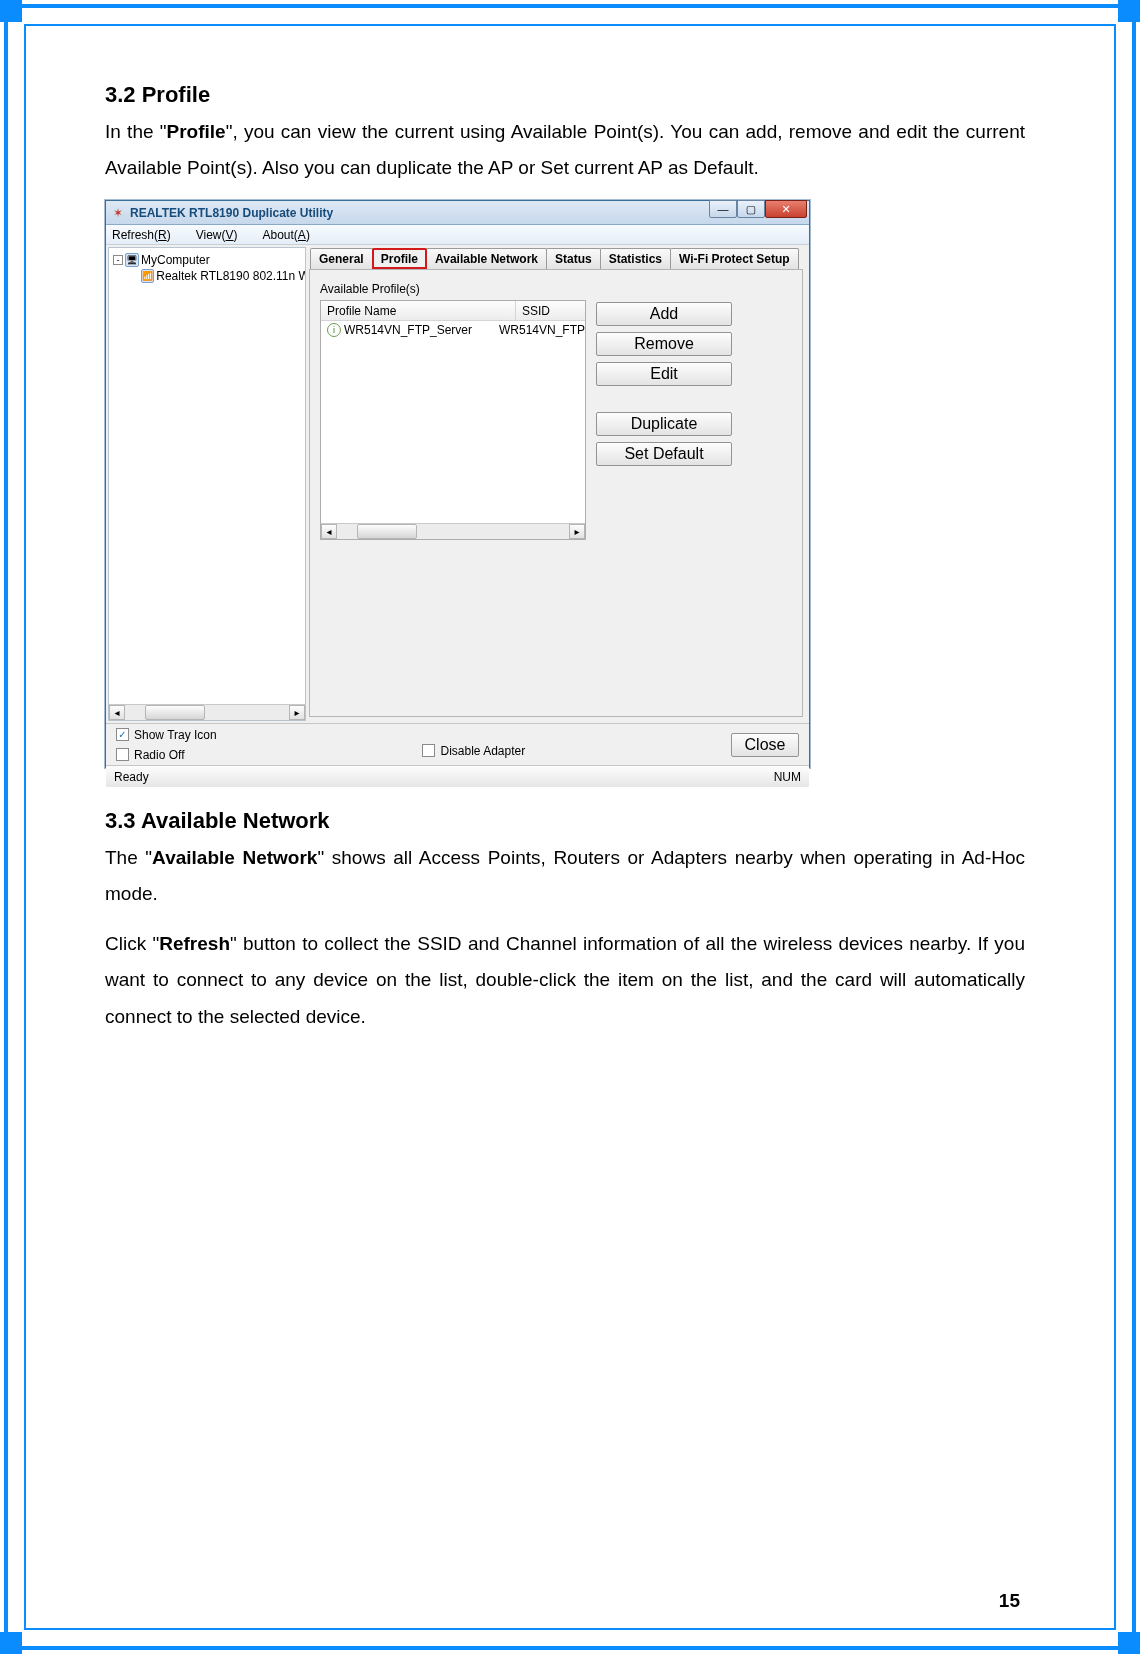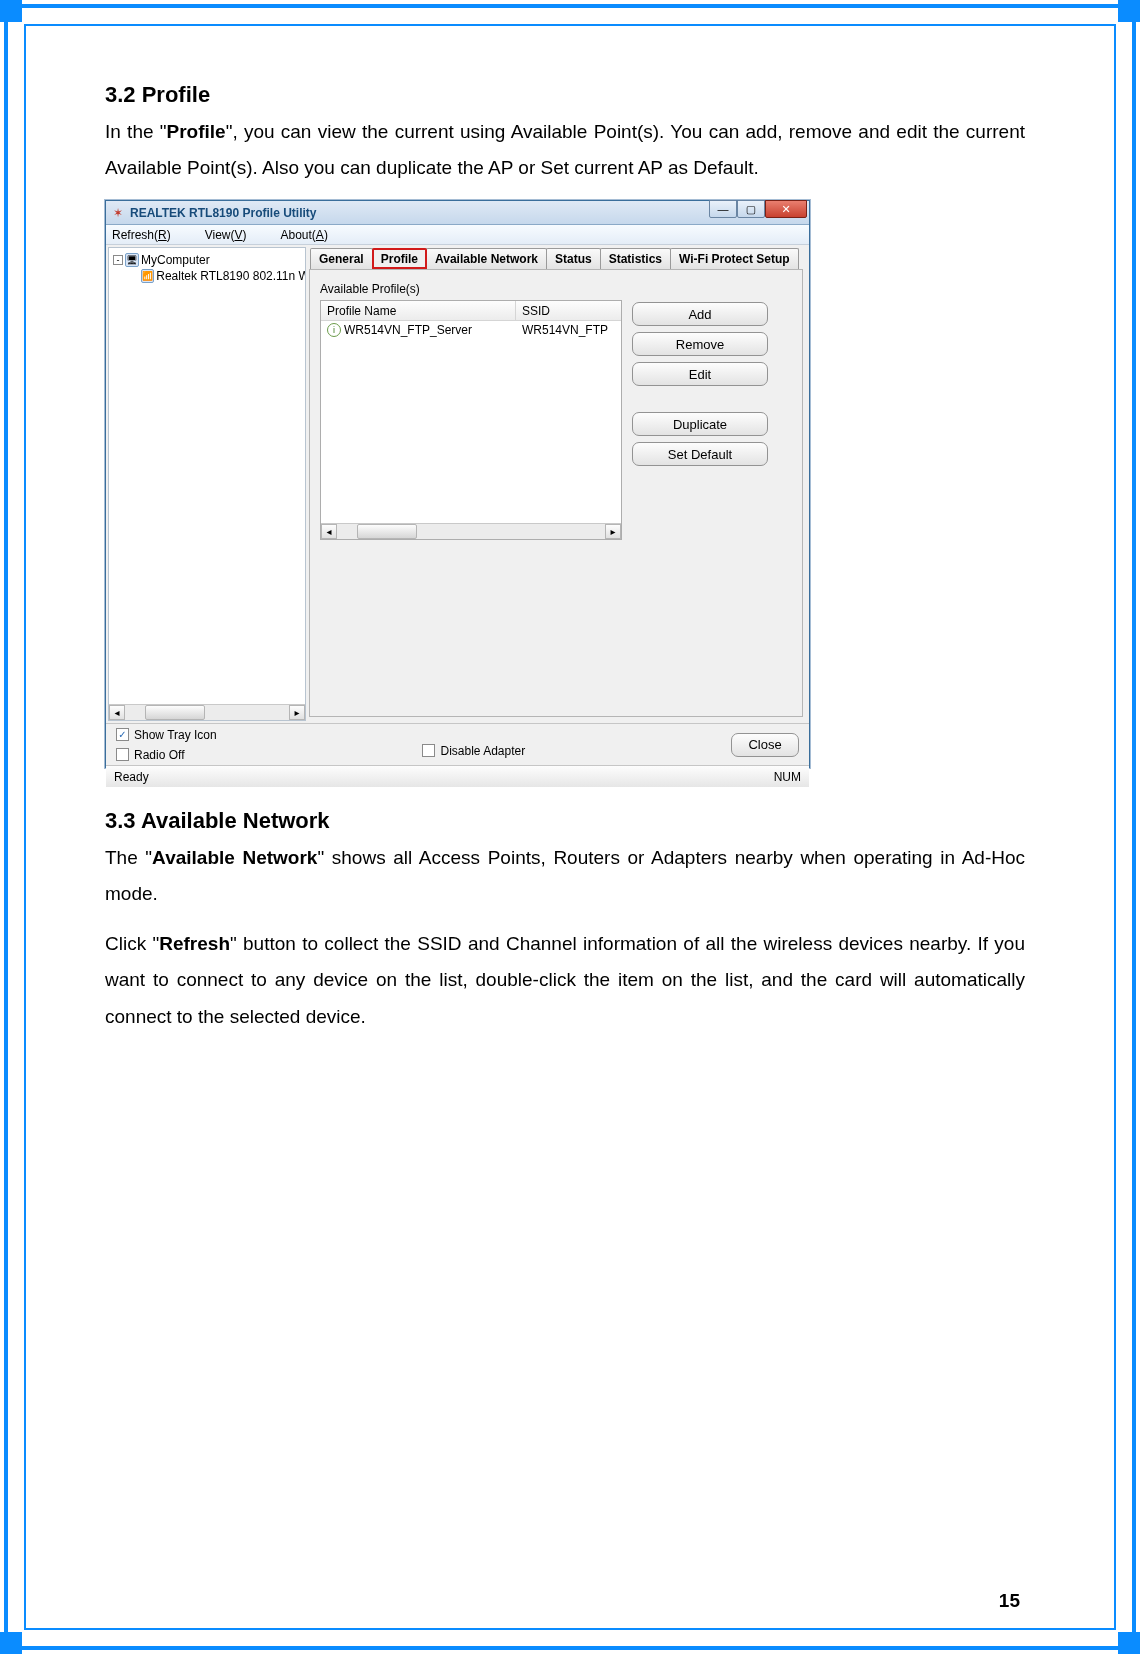"REALTEK RTL8190 Profile Utility" span.title { text: Profile -> Duplicate }
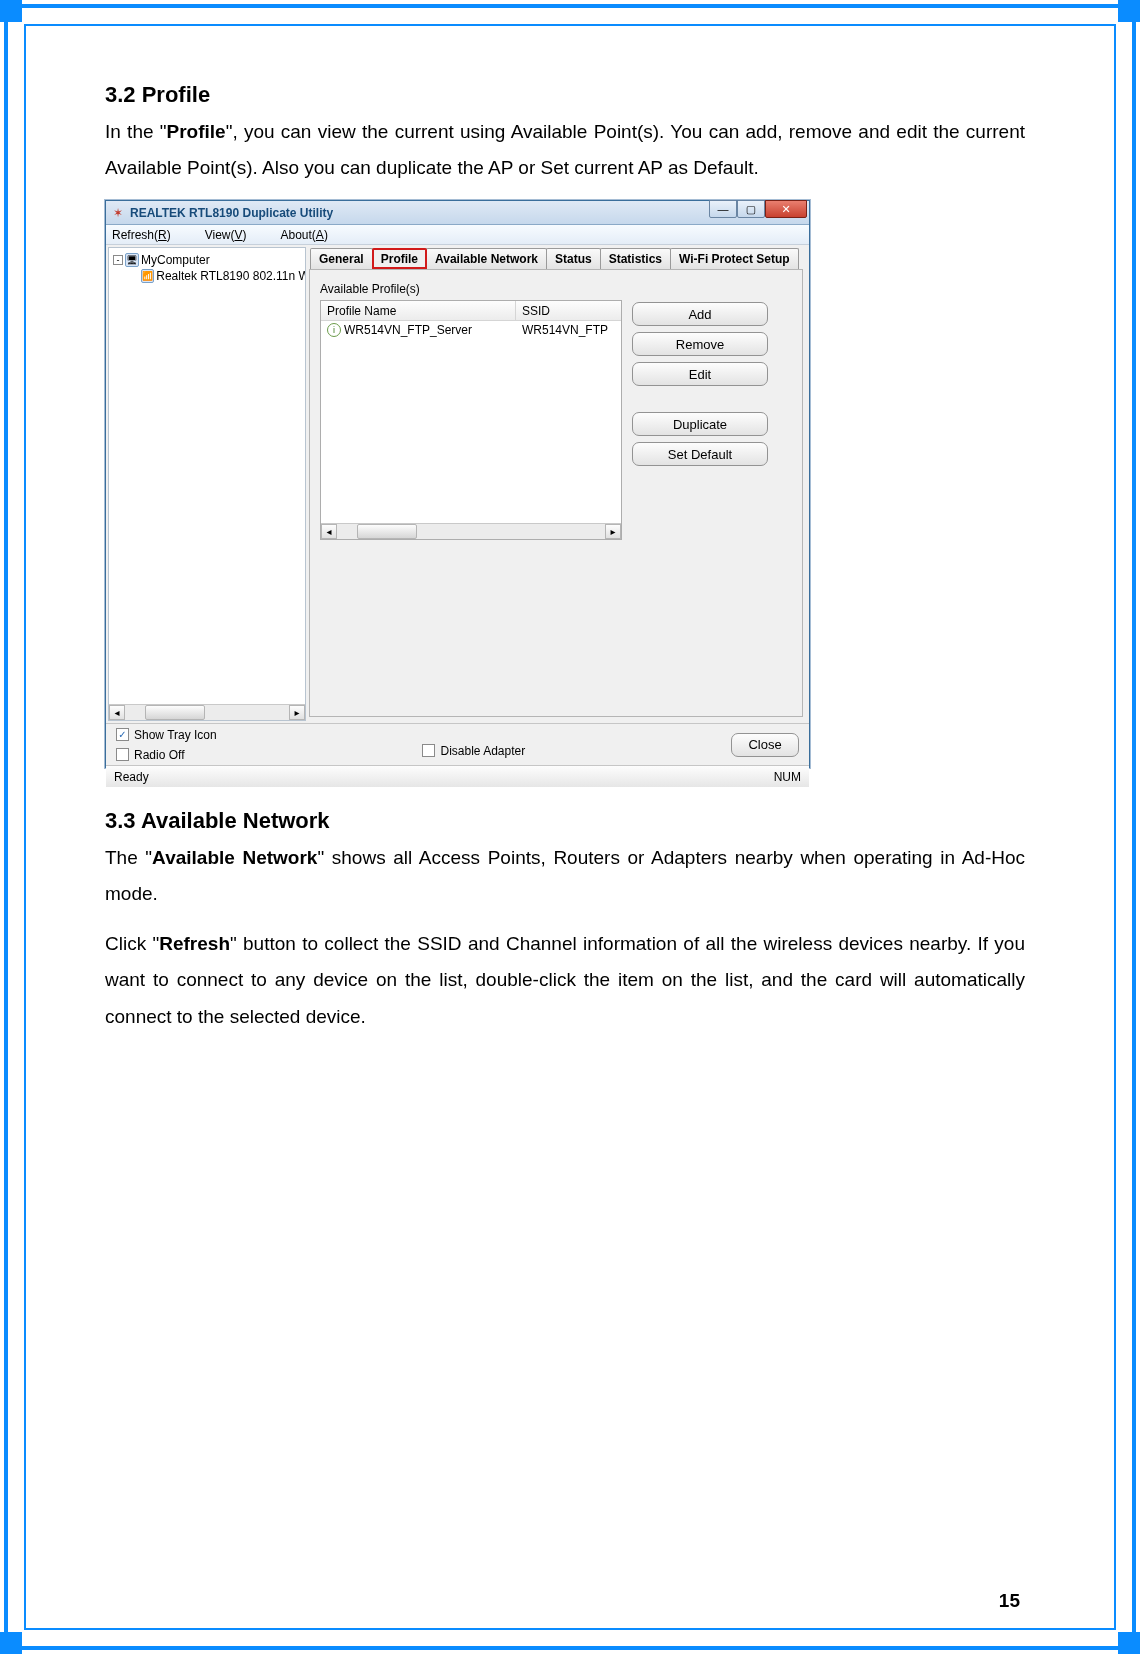"Refresh(R)" .menubar { gap: 34px -> 25px }
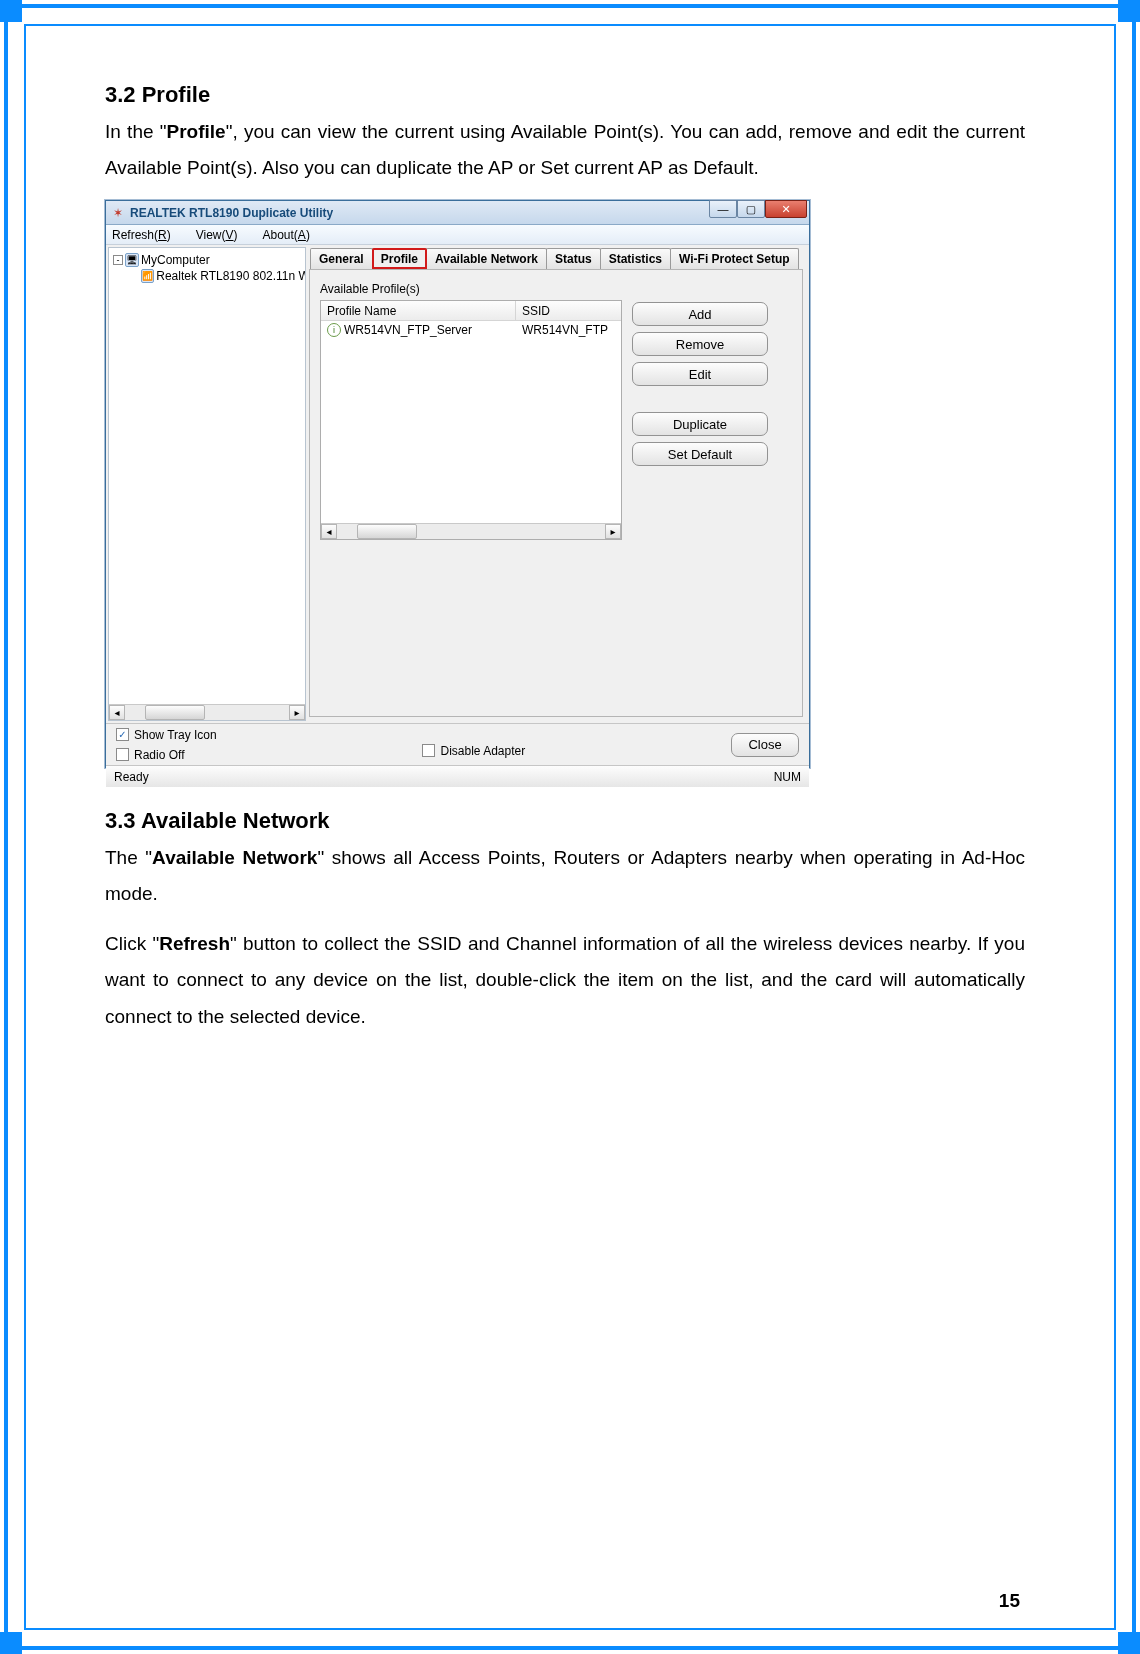"Profile Name" .profile-list { width: 302px -> 266px }
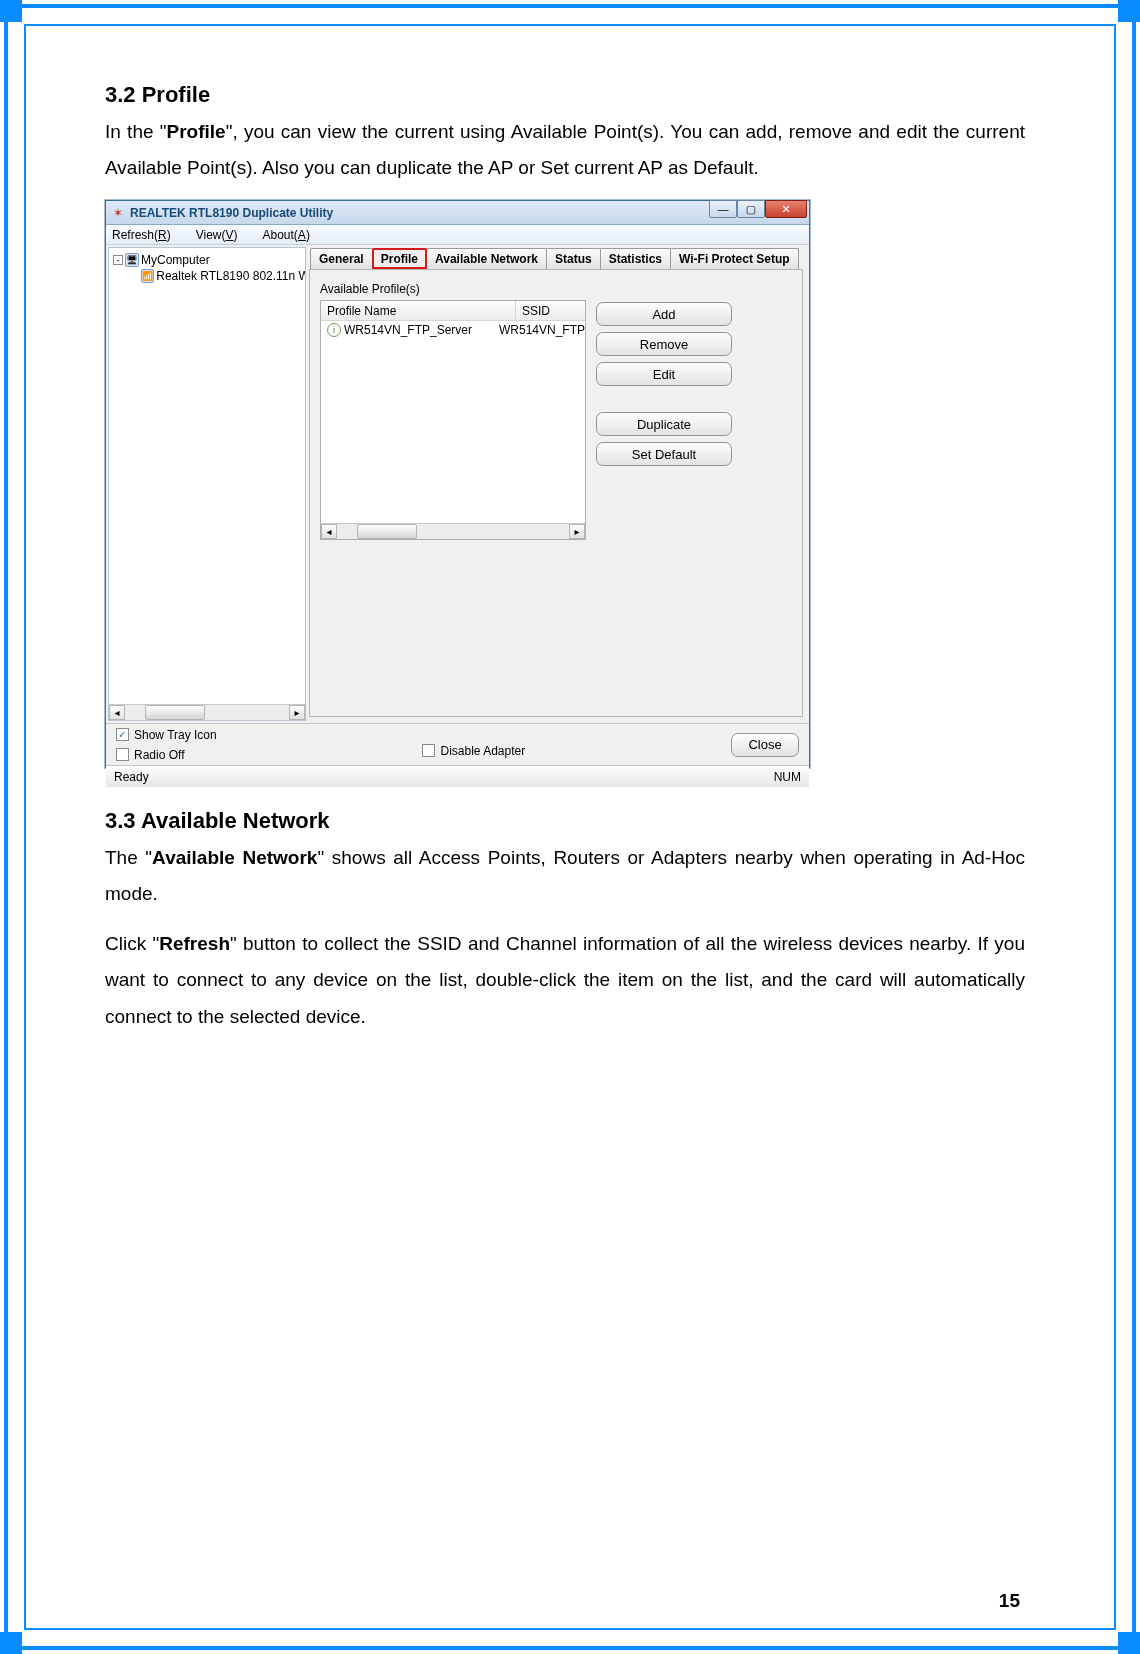"Add" .side-buttons .btn, .bottom-close { border-radius: 7px -> 2px; font-size: 13px -> 16px }
